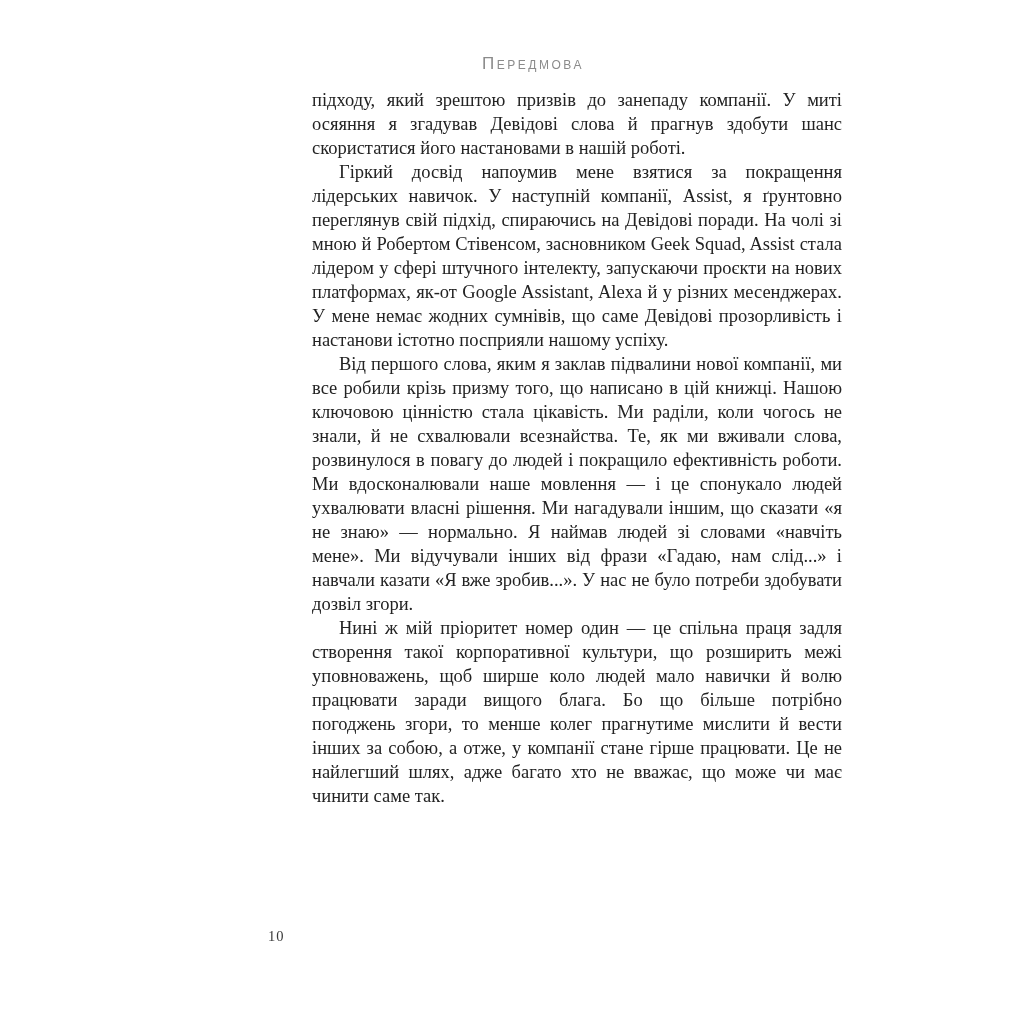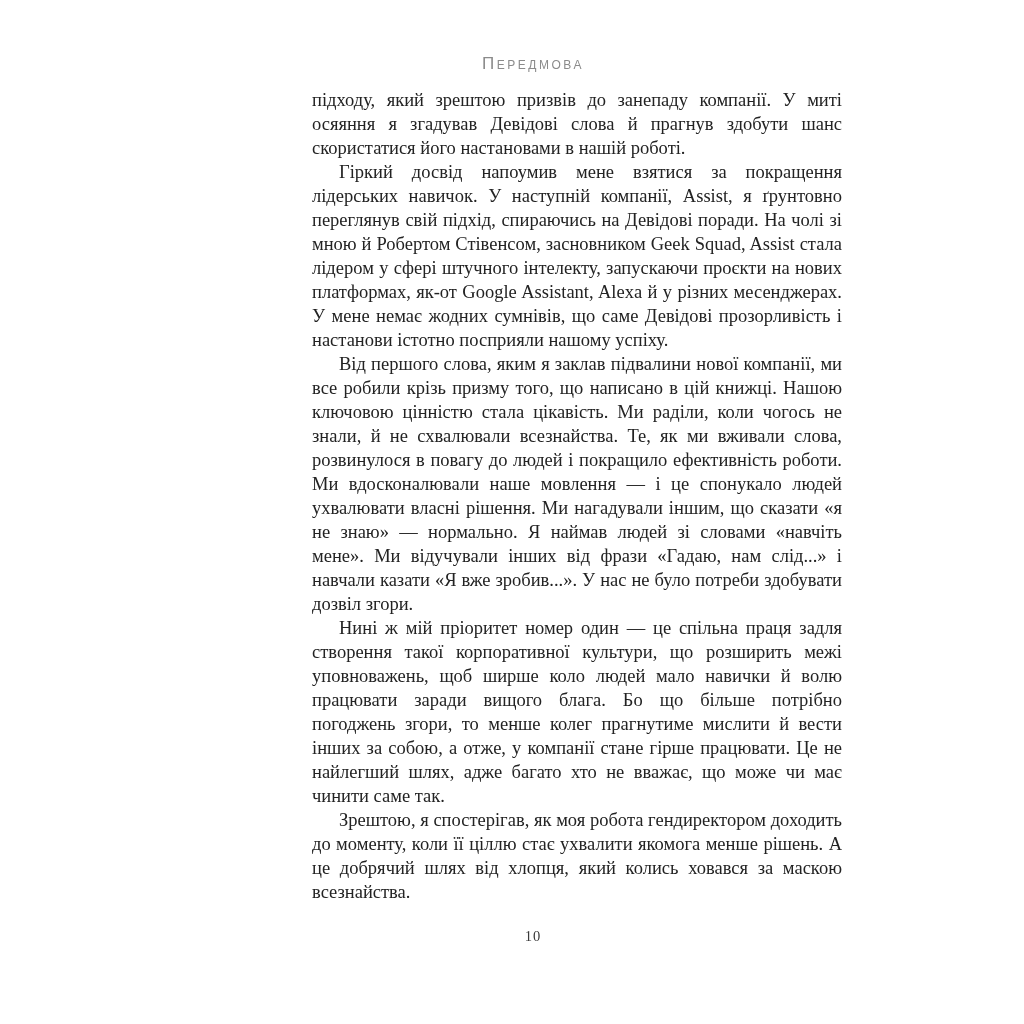"Зрештою, я спостерігав, як моя" p.indent { html: <p><span>Зрештою, я спостерігав, як моя робота гендиректором доходить до моменту, коли її ціллю стає ухвалити якомога менше рішень. А це добрячий шлях від хлопця, який колись ховався за маскою всезнайства.</span></p> -> none }
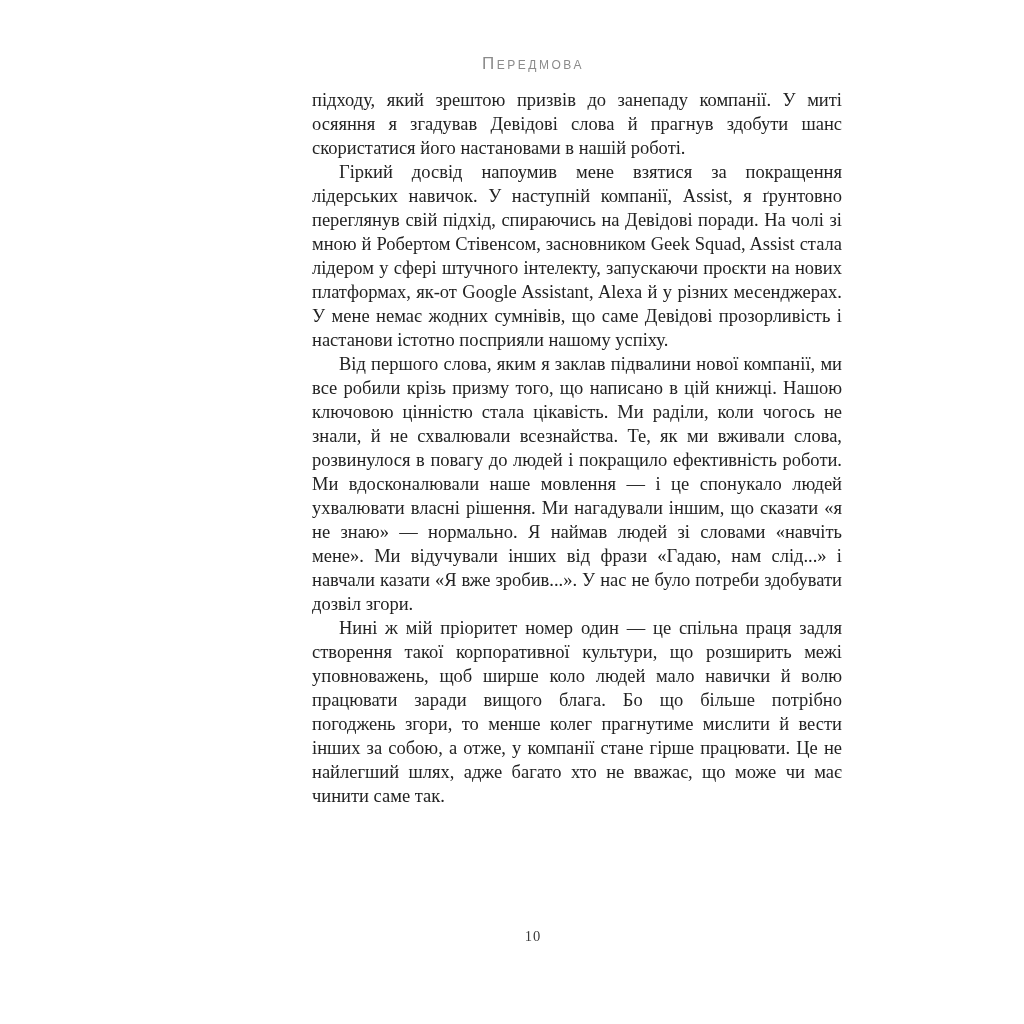"10" .folio { text-align: center -> none }
